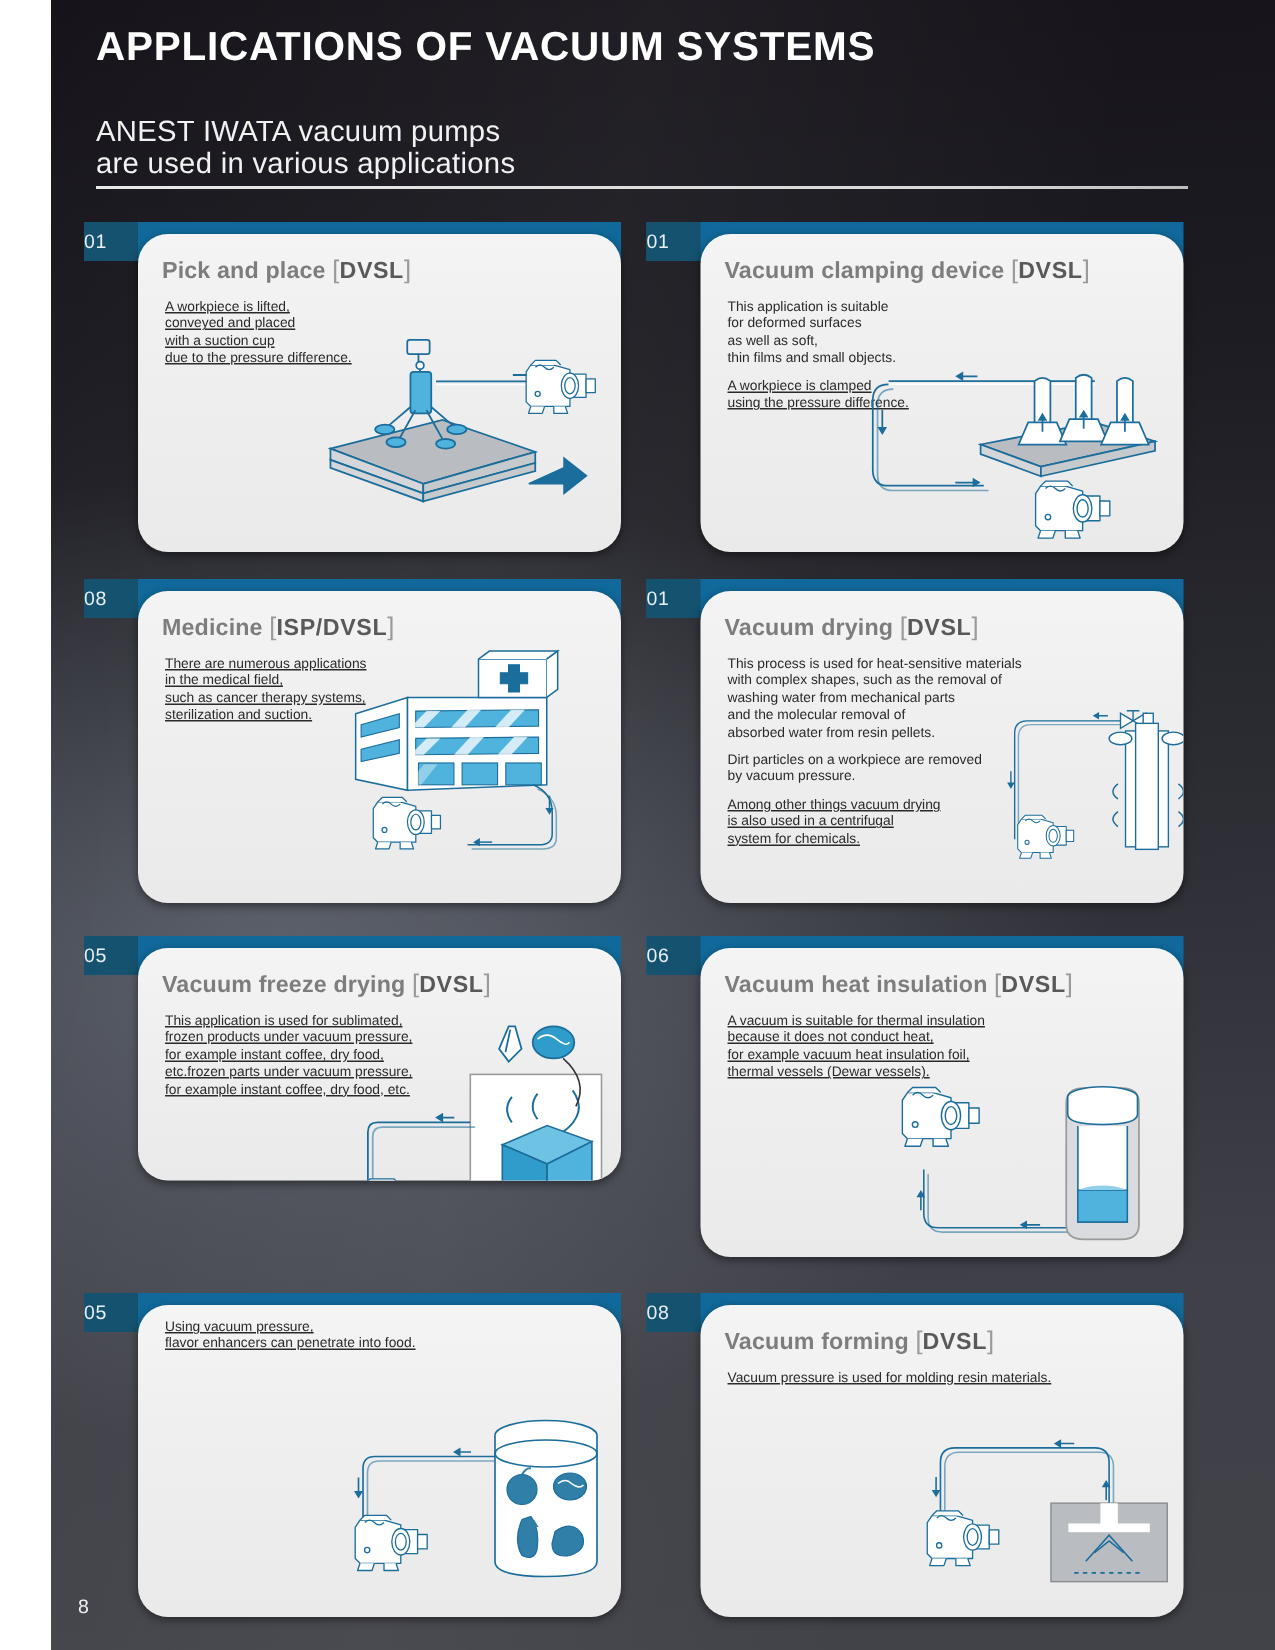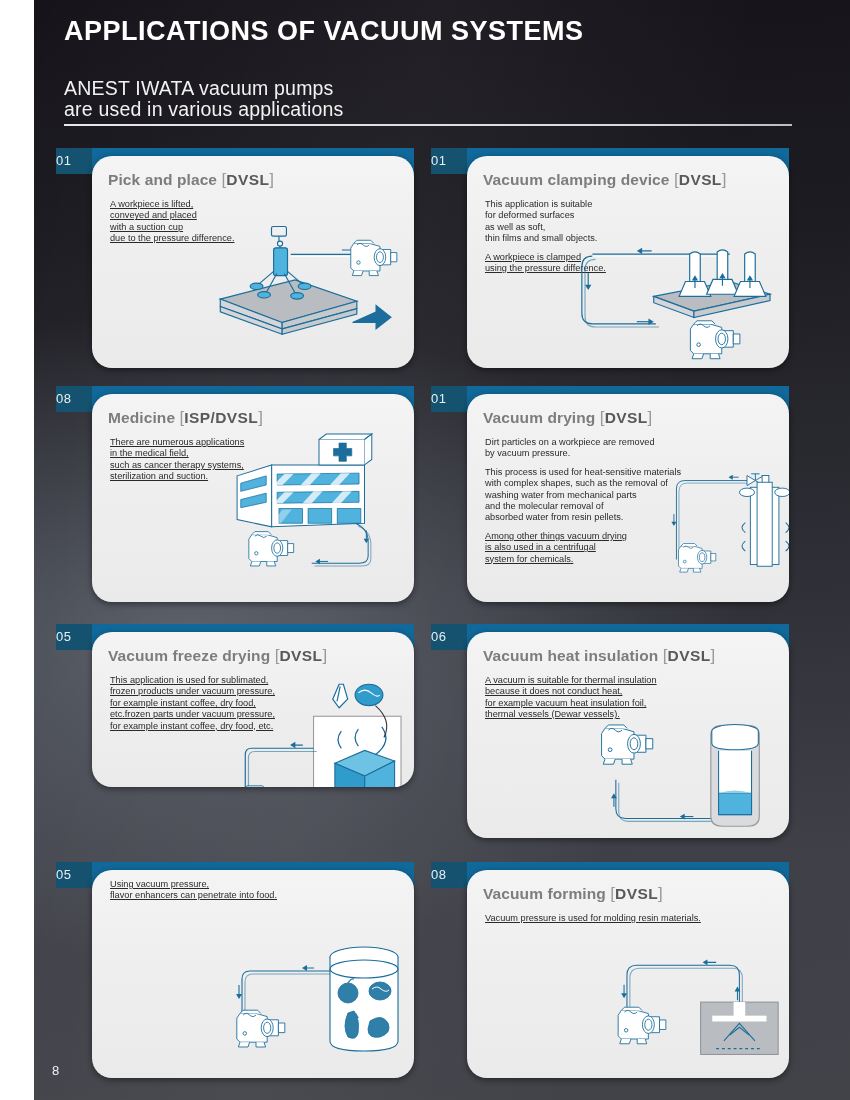"Dirt particles on a workpiece" p.para { order: before "This process is used for" -> after "This process is used for" }
